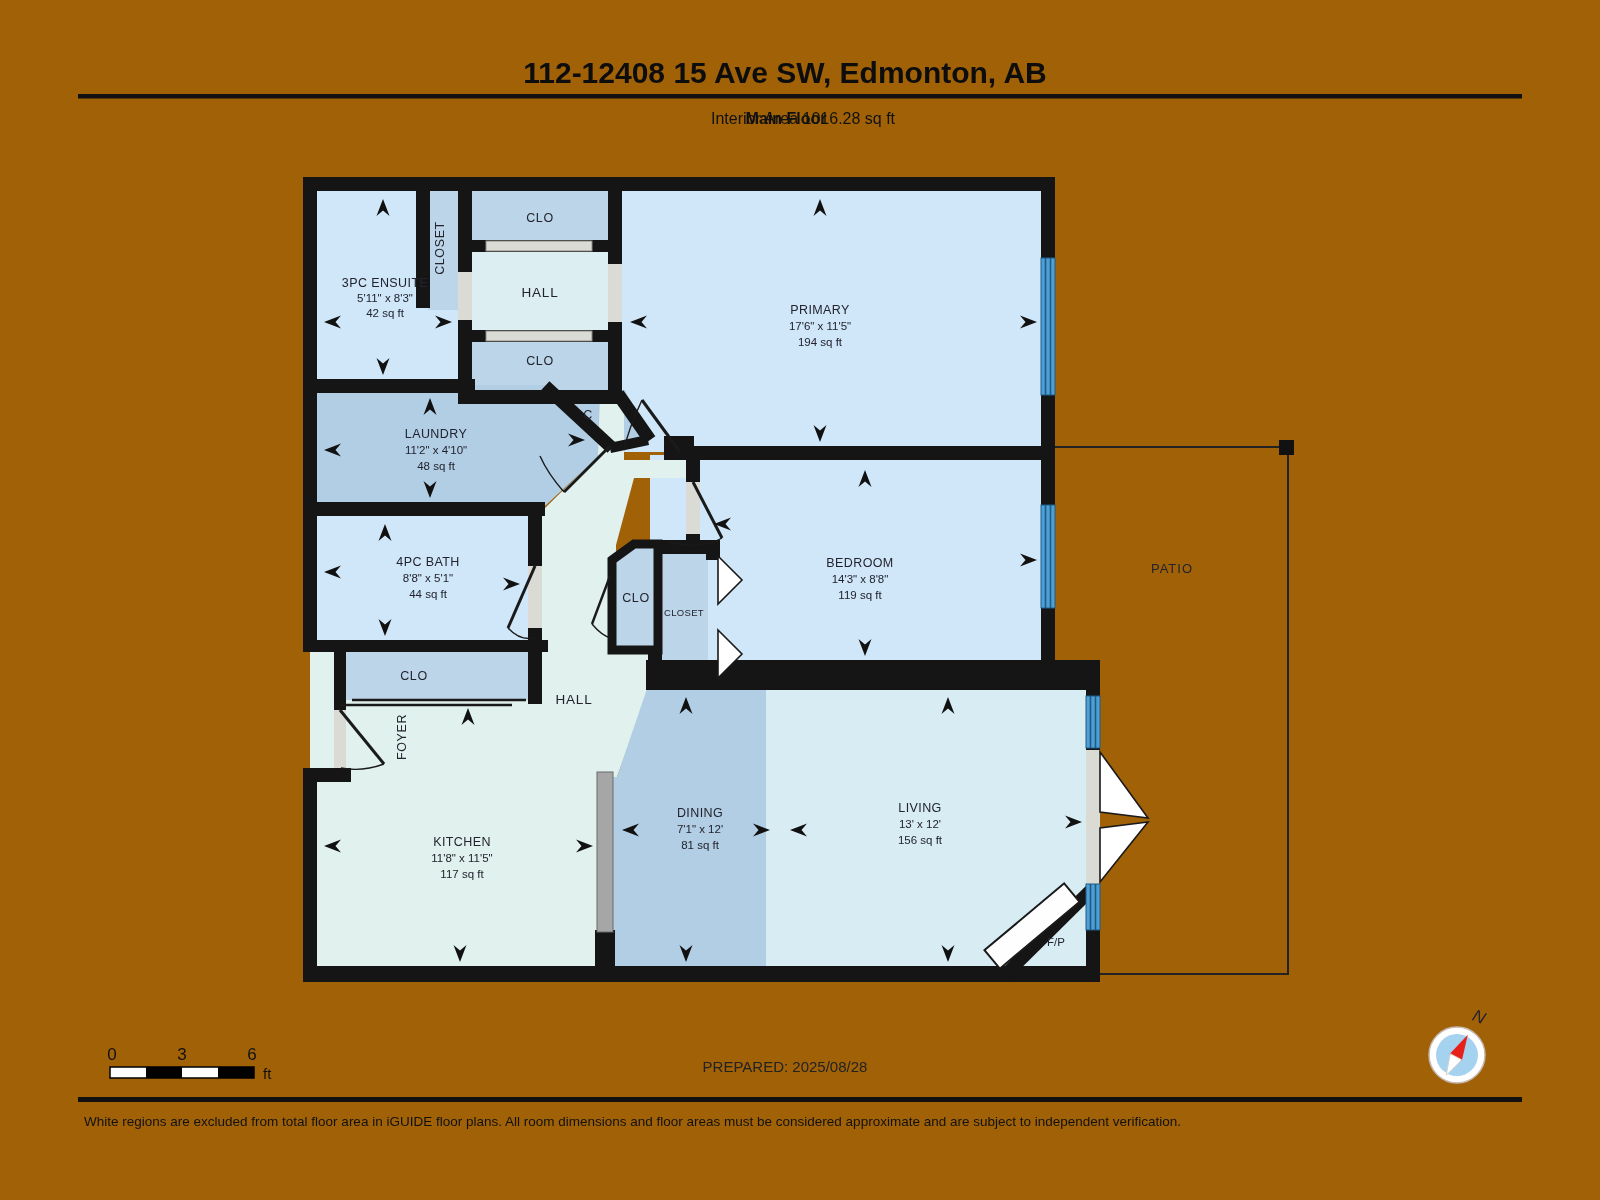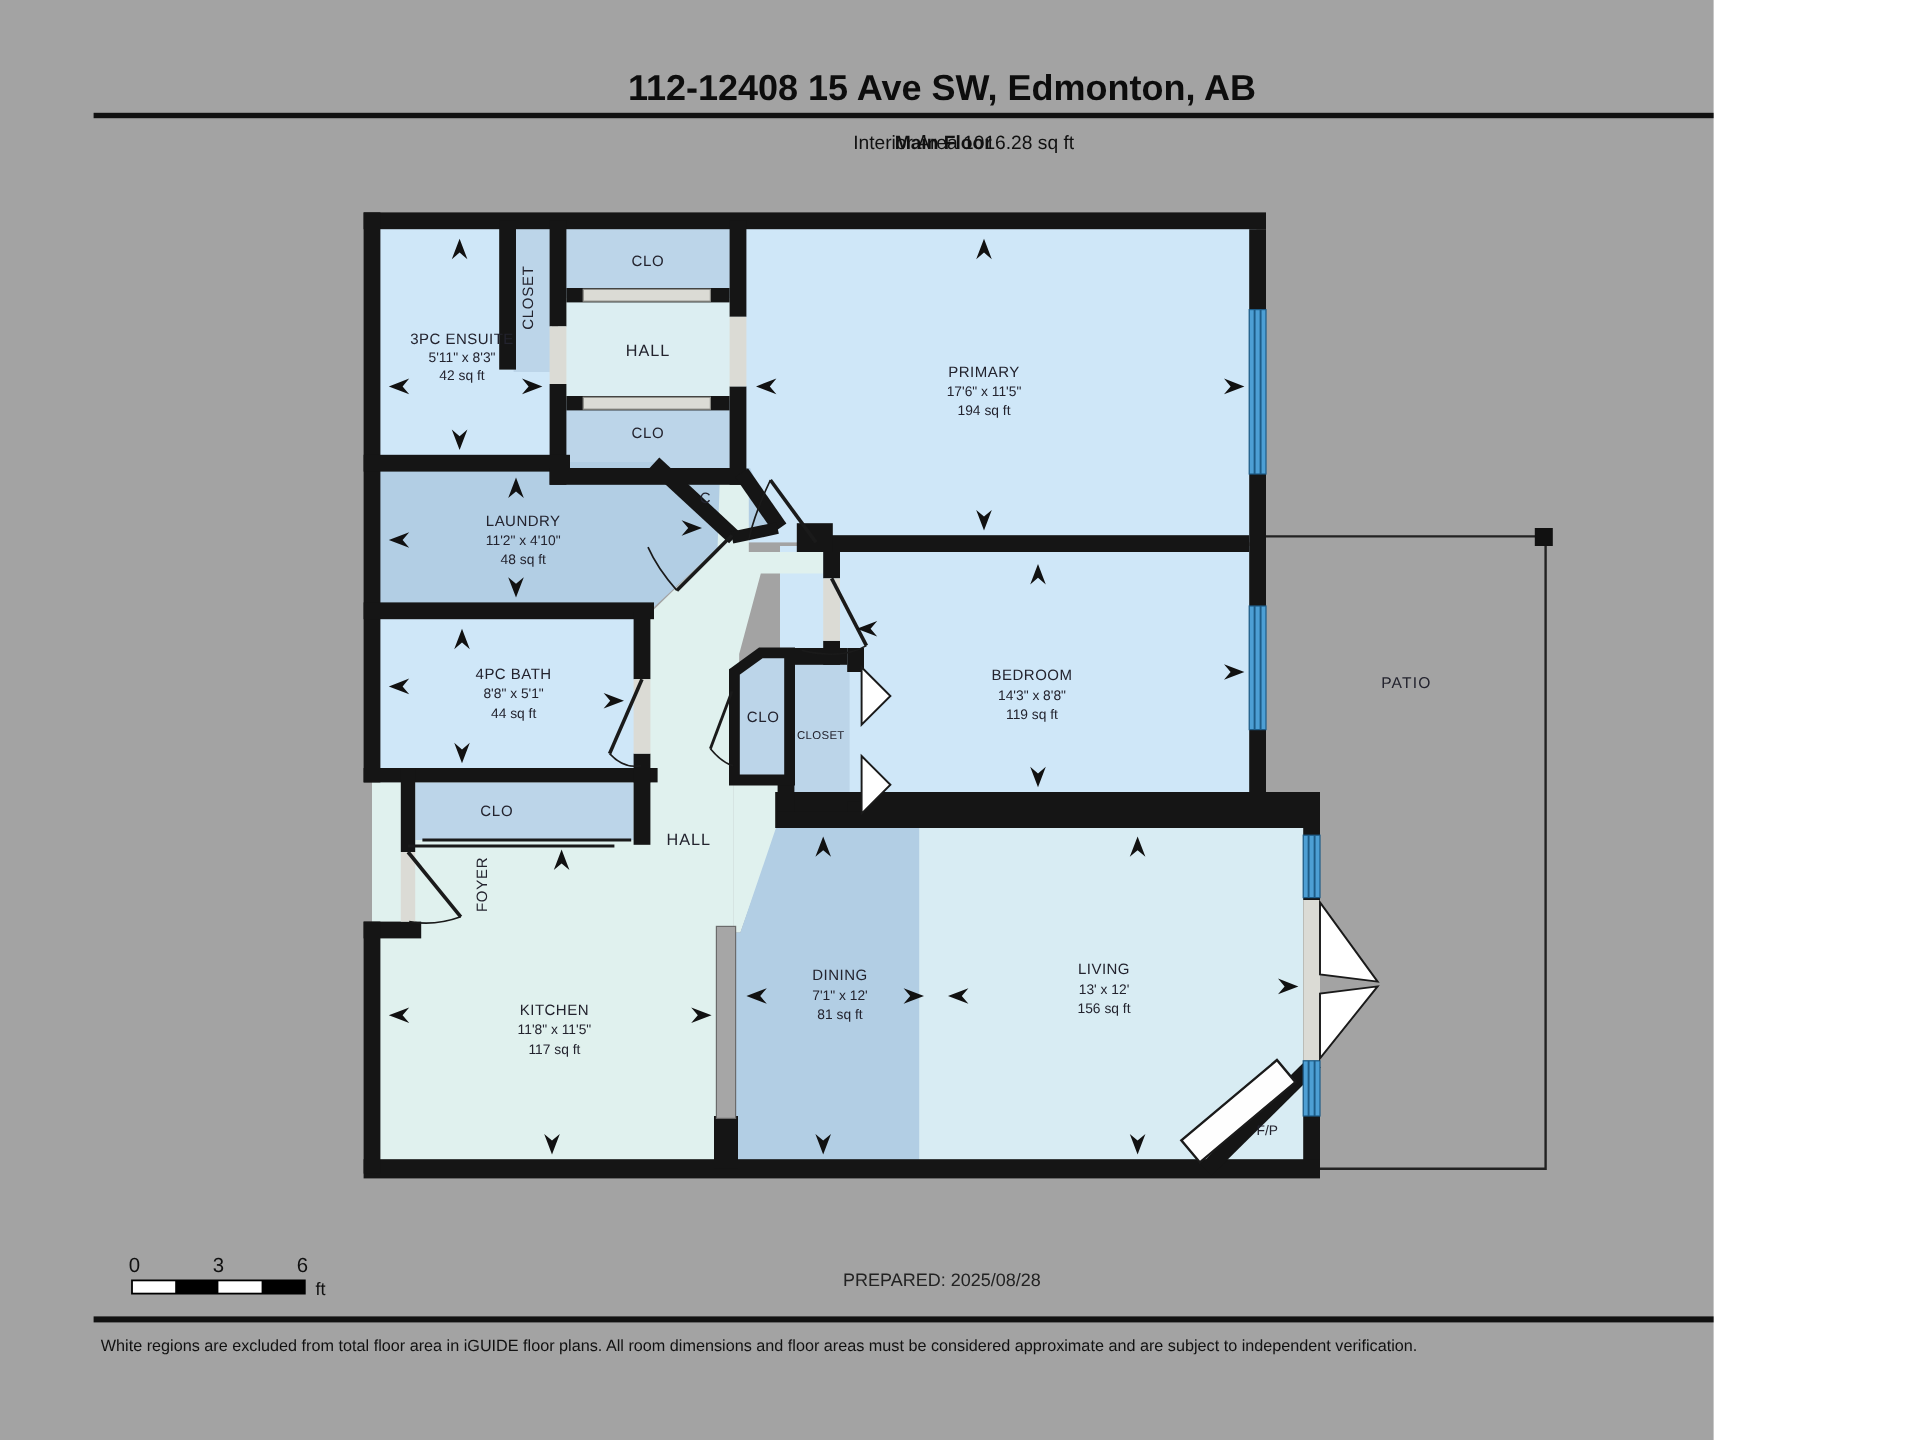"112-12408 15 Ave SW, Edmonton," .page { background: #a3a3a3 -> #a16207; width: 1428px -> 1600px }
